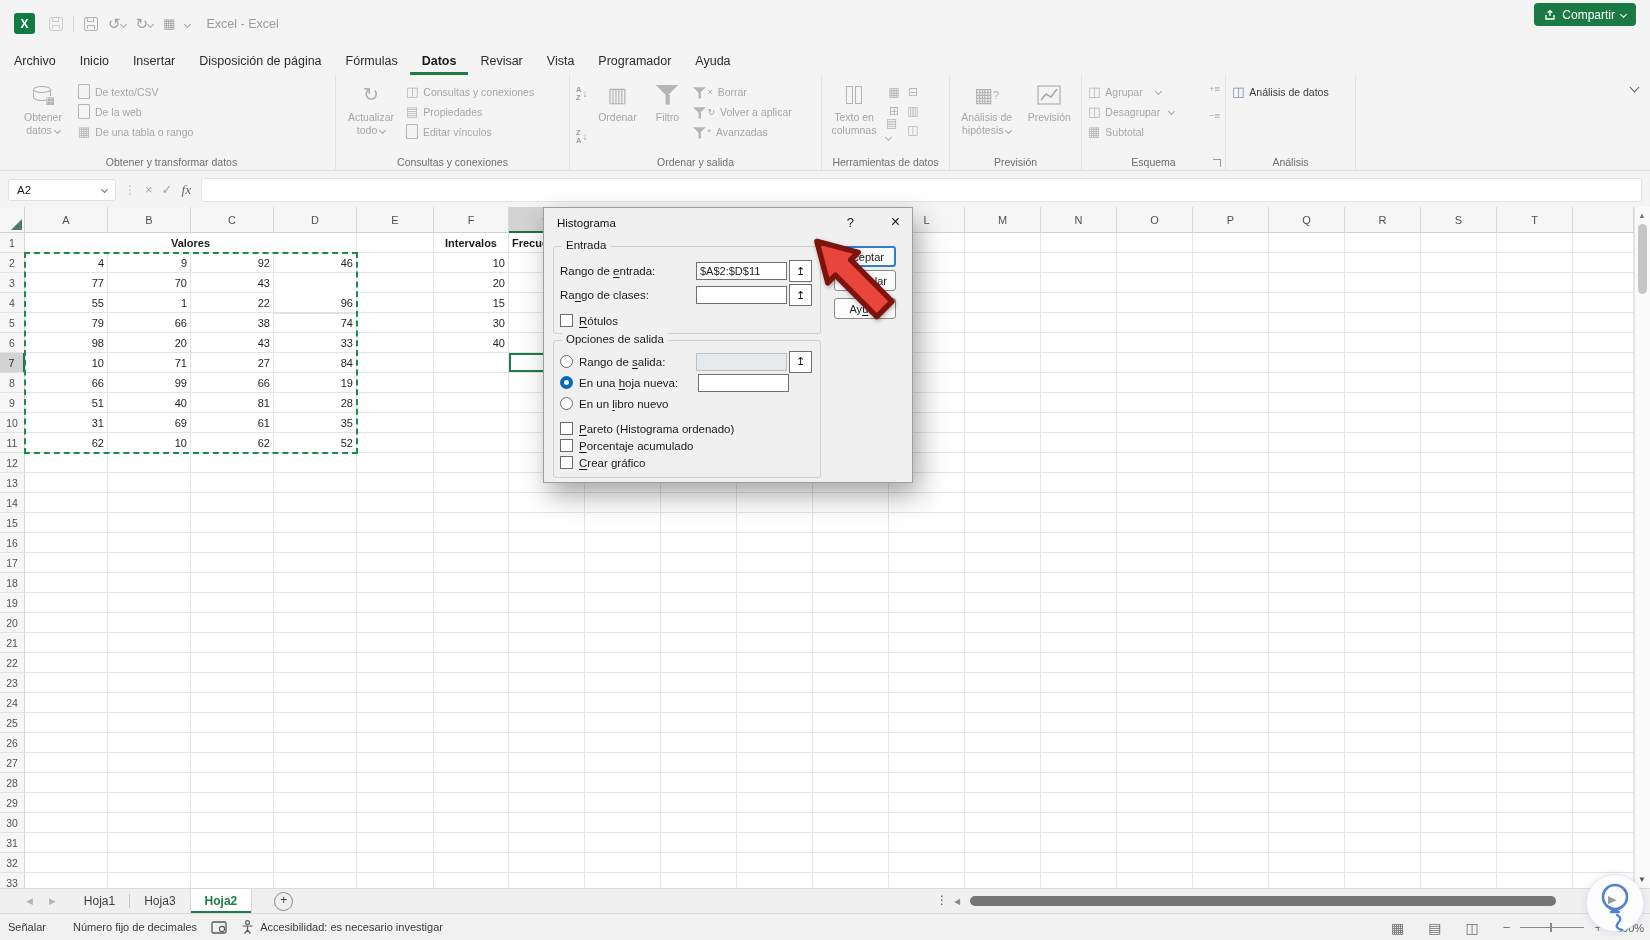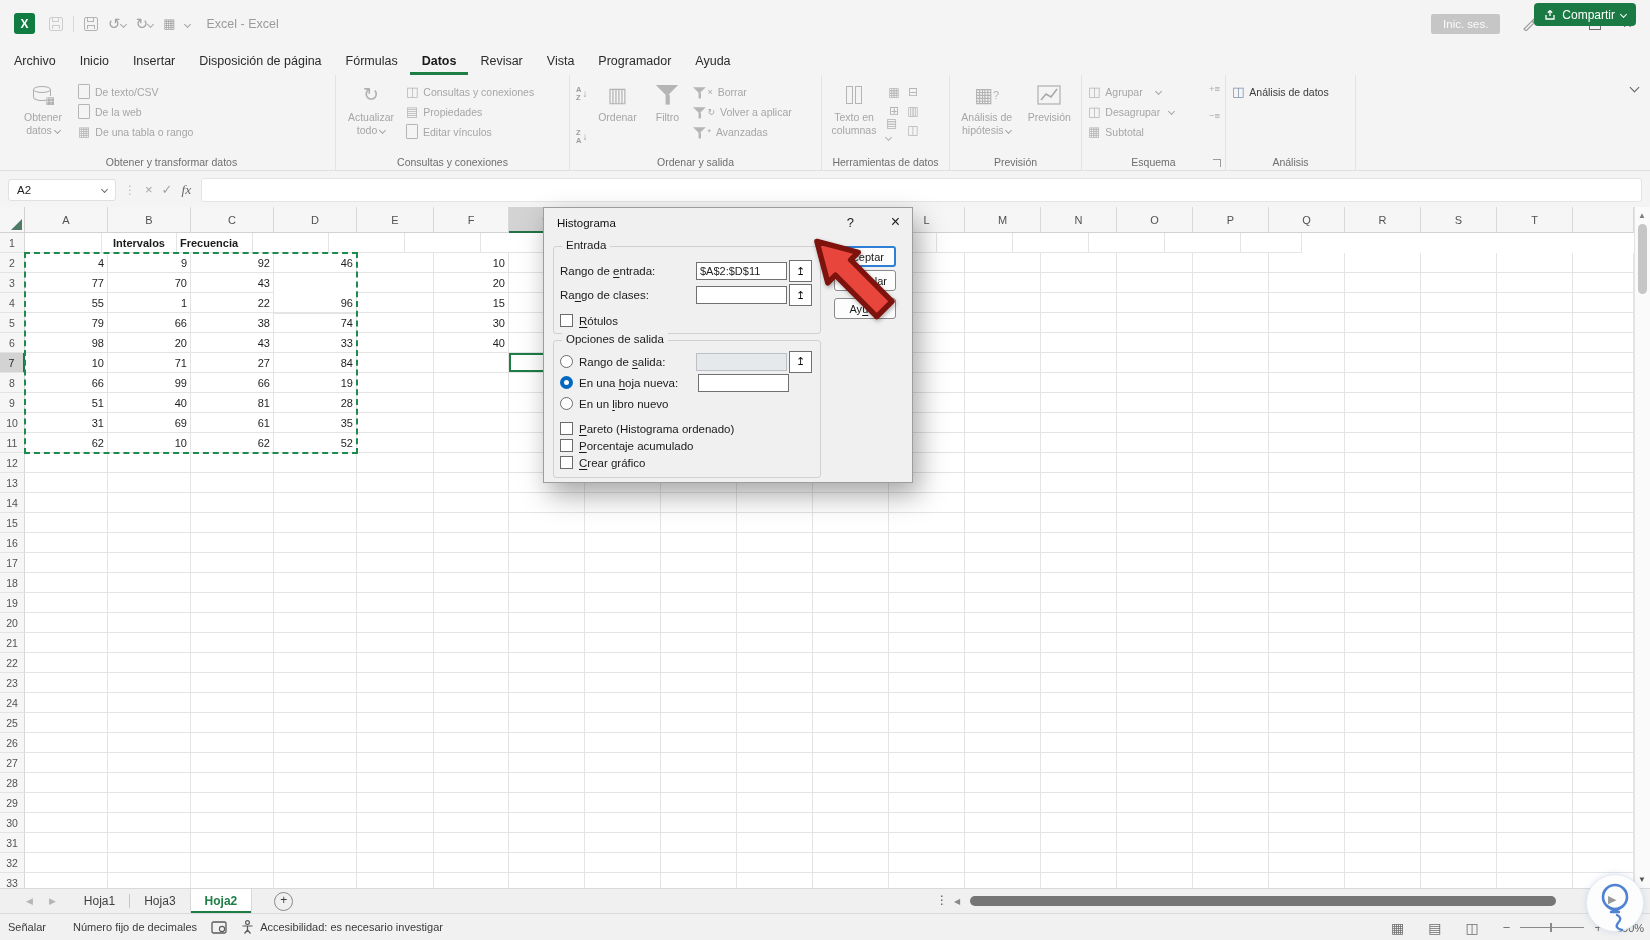"Inic. ses." div { html: <div> <span>Inic. ses.</span> <svg> <path></path> </svg> <span>−</span> <span></span> <span>×</span> </div> -> none }
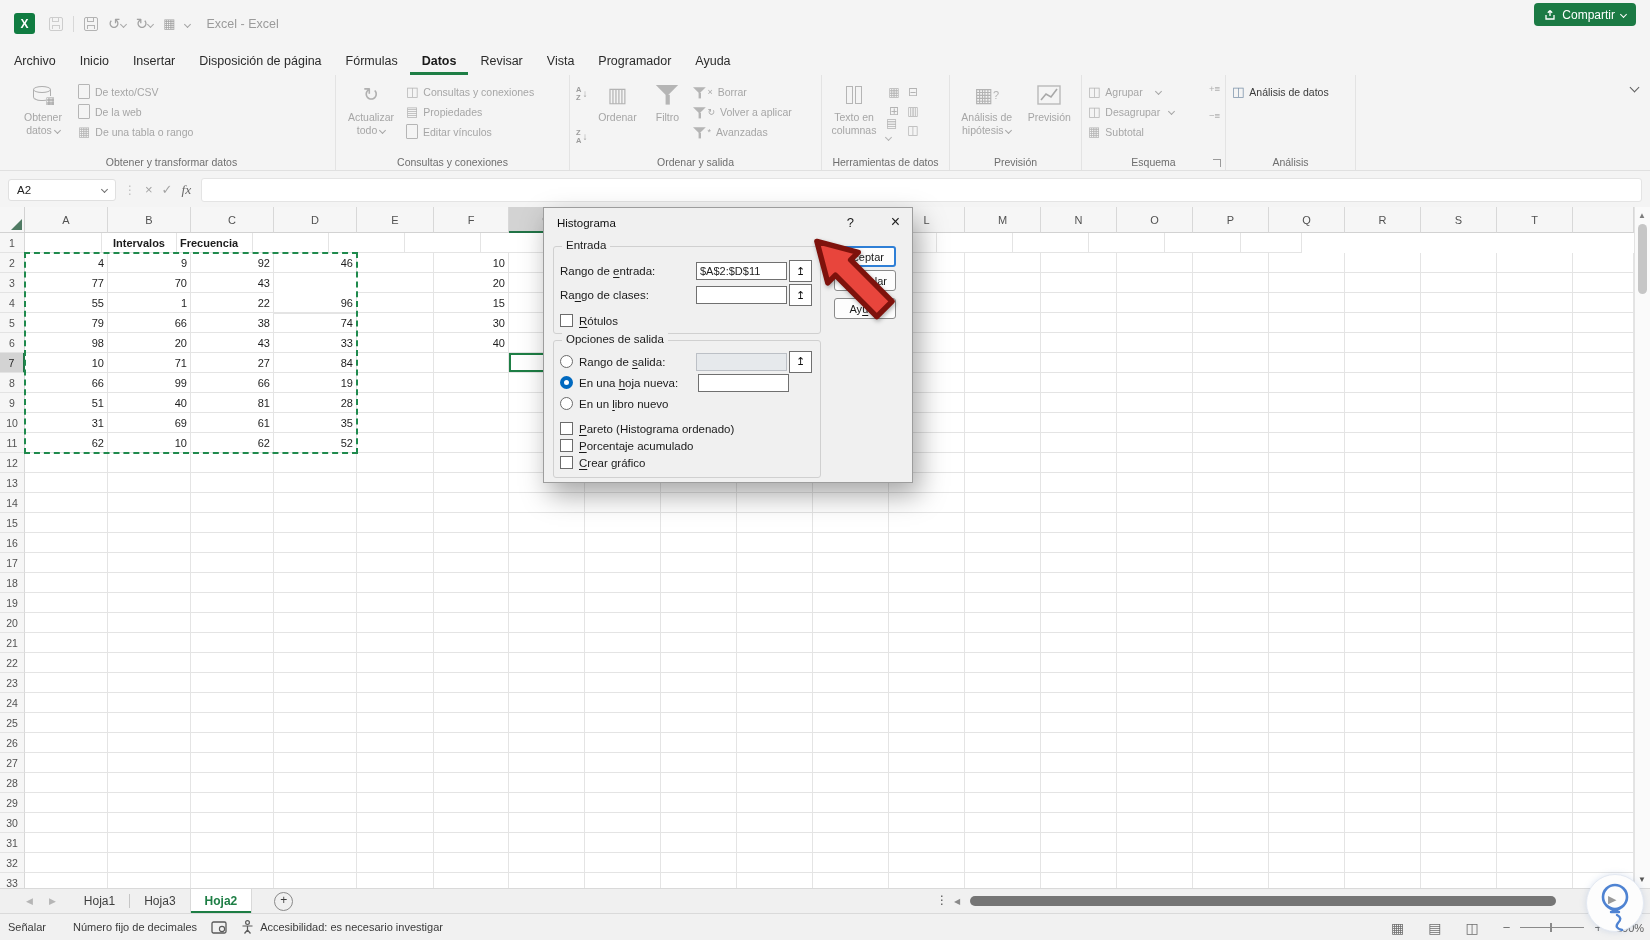"Valores" div.g-cell { html: none -> <div>Valores</div> }
